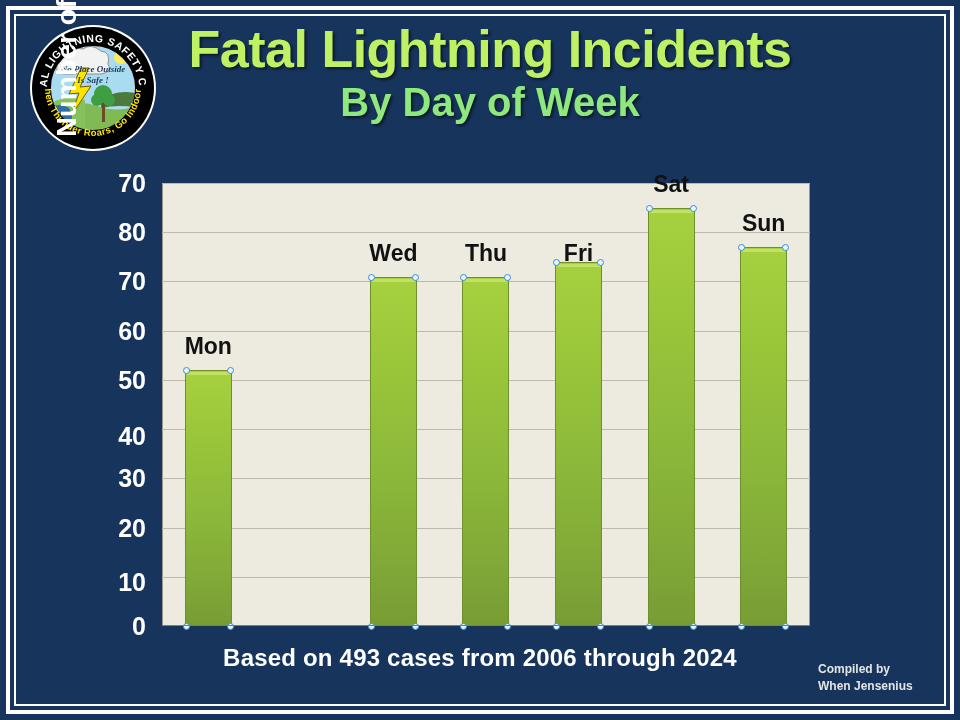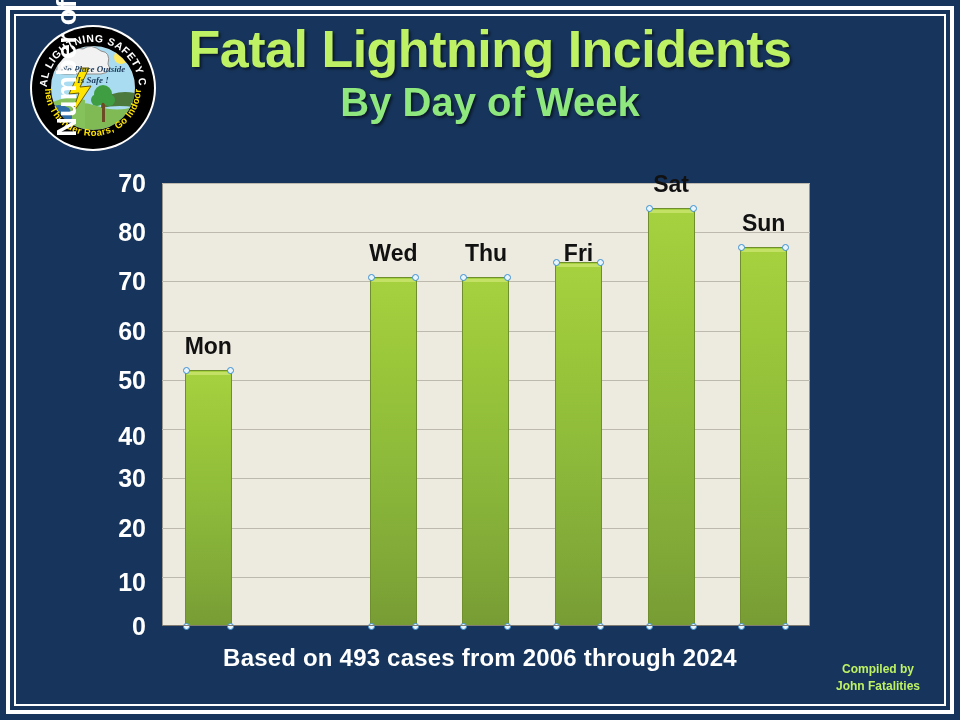"Compiled by" .credit { color: #bef264 -> #e5e5e5; text-align: center -> left }
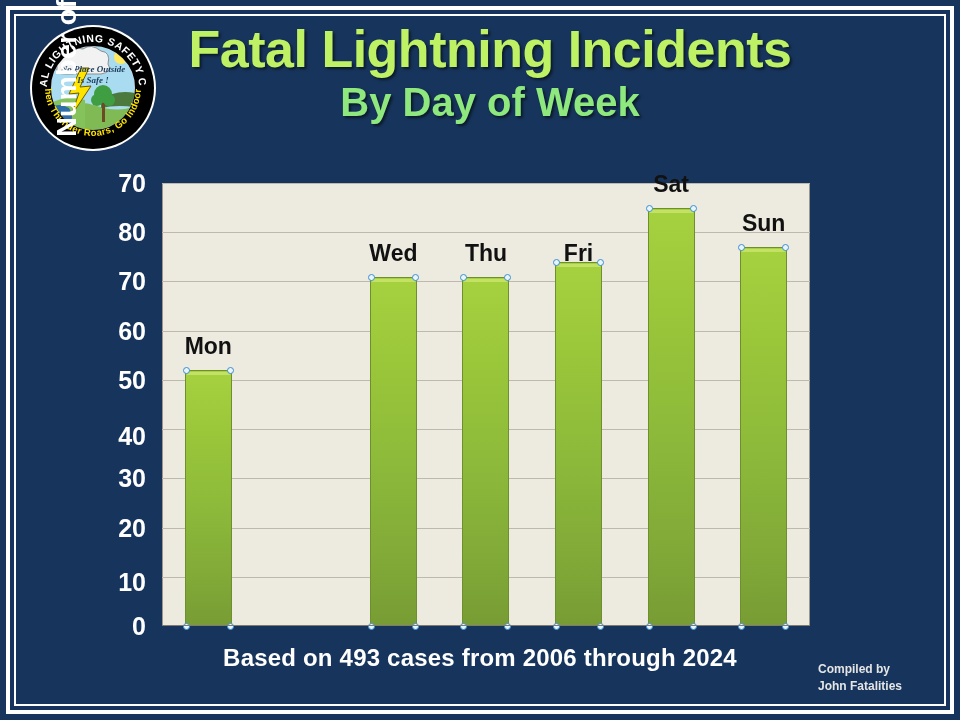"John Fatalities" div { text: John Fatalities -> When Jensenius }
